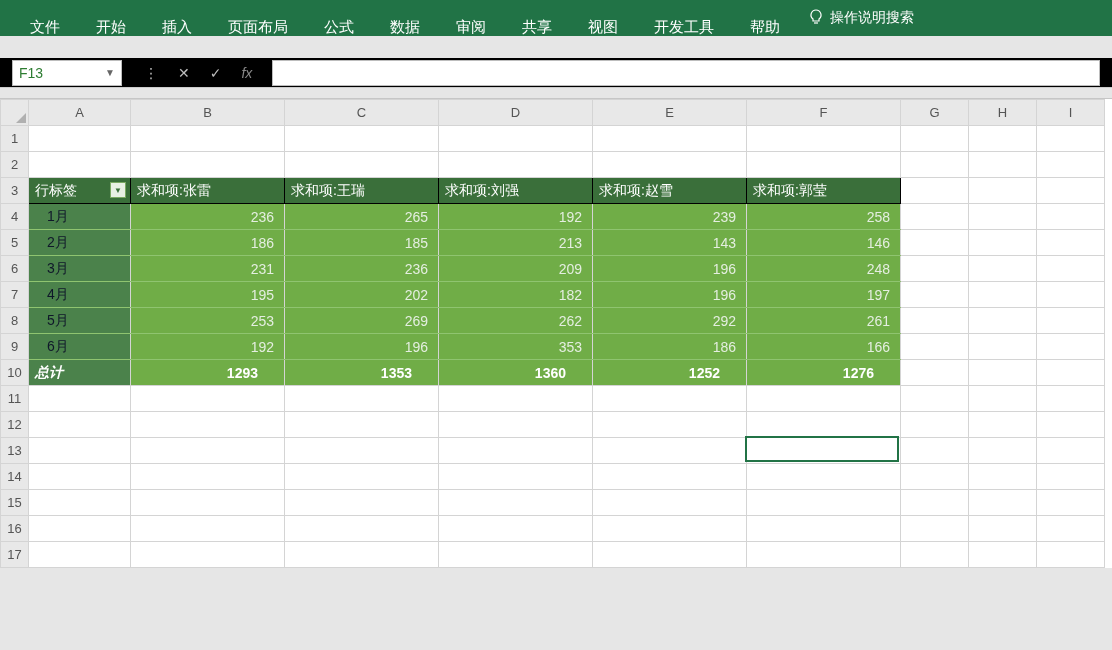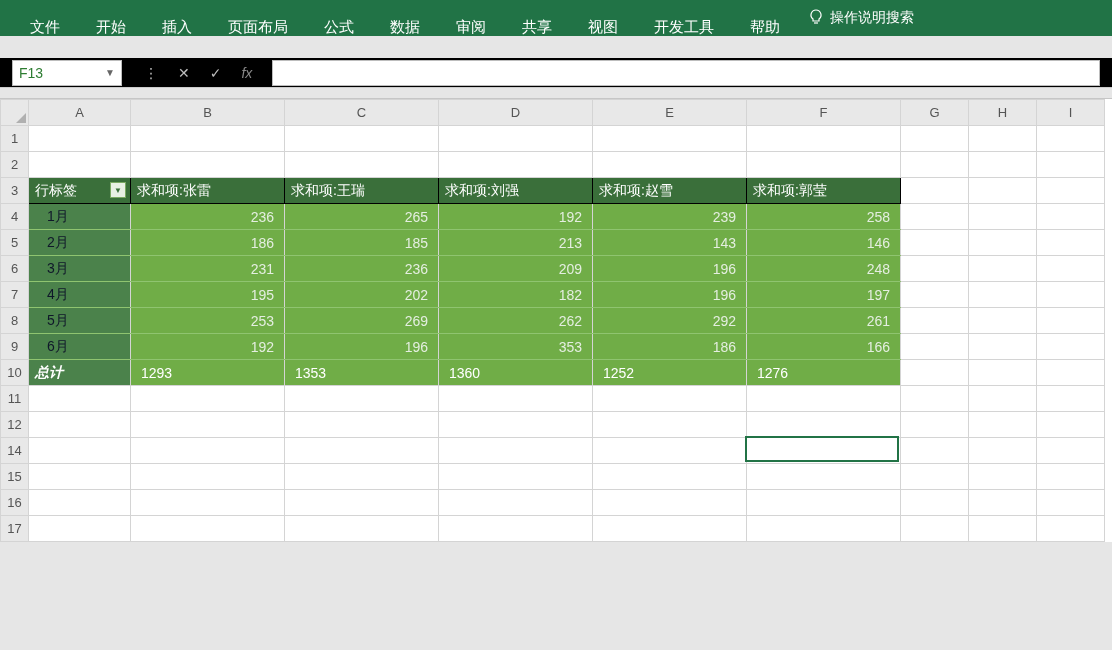"1293" td.pv-total { font-weight: normal -> bold; padding: 0 10px -> 0 26px; text-align: left -> right }
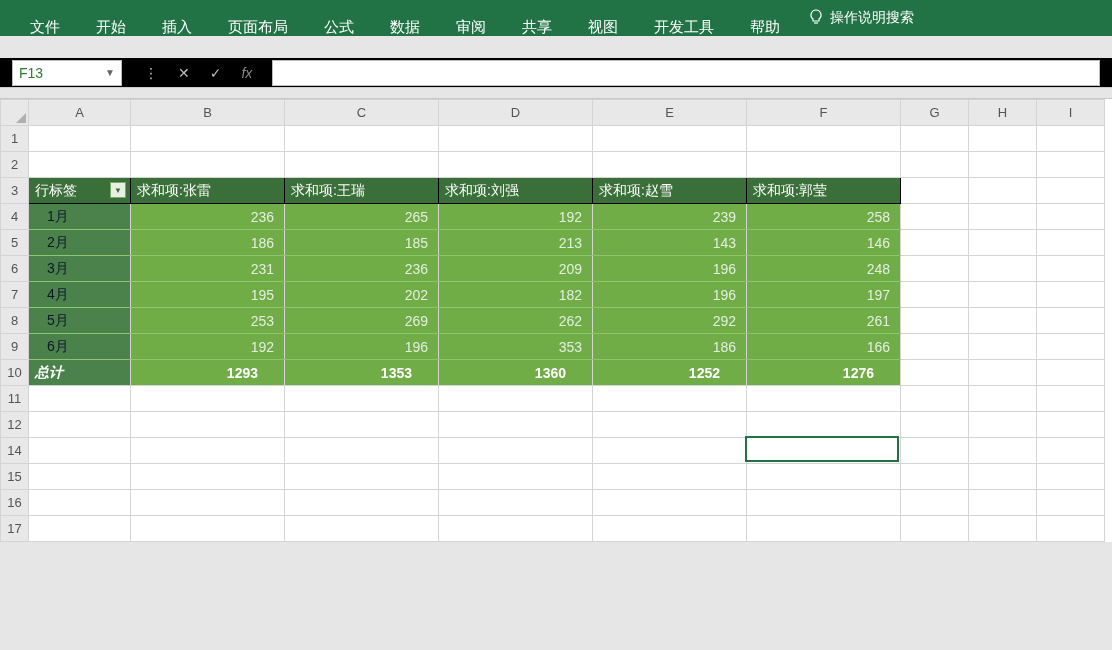"13" tr { html: none -> <tr> <td>13</td> <td></td> <td></td> <td></td> <td></td> <td></td> <td></td> <td></td> <td></td> <td></td> </tr> }
